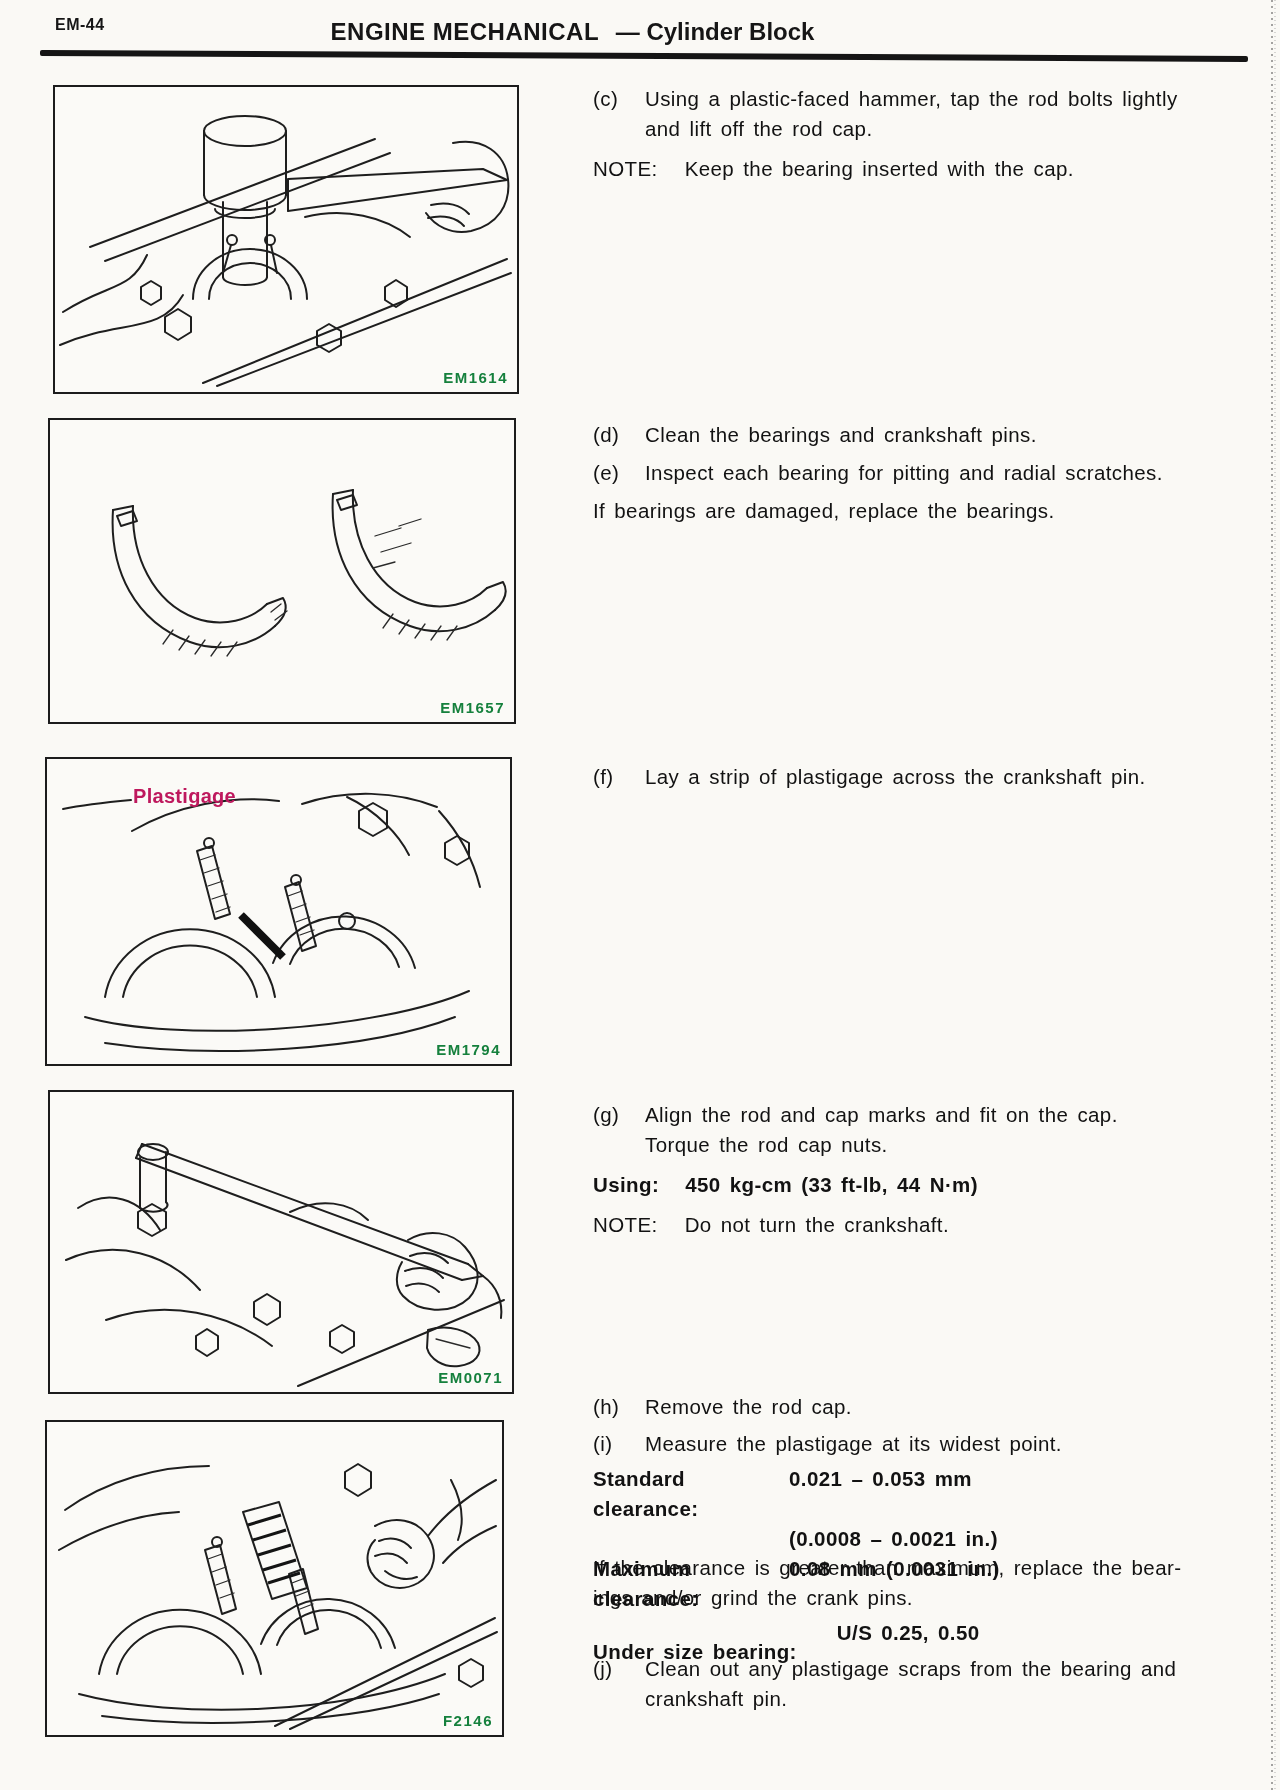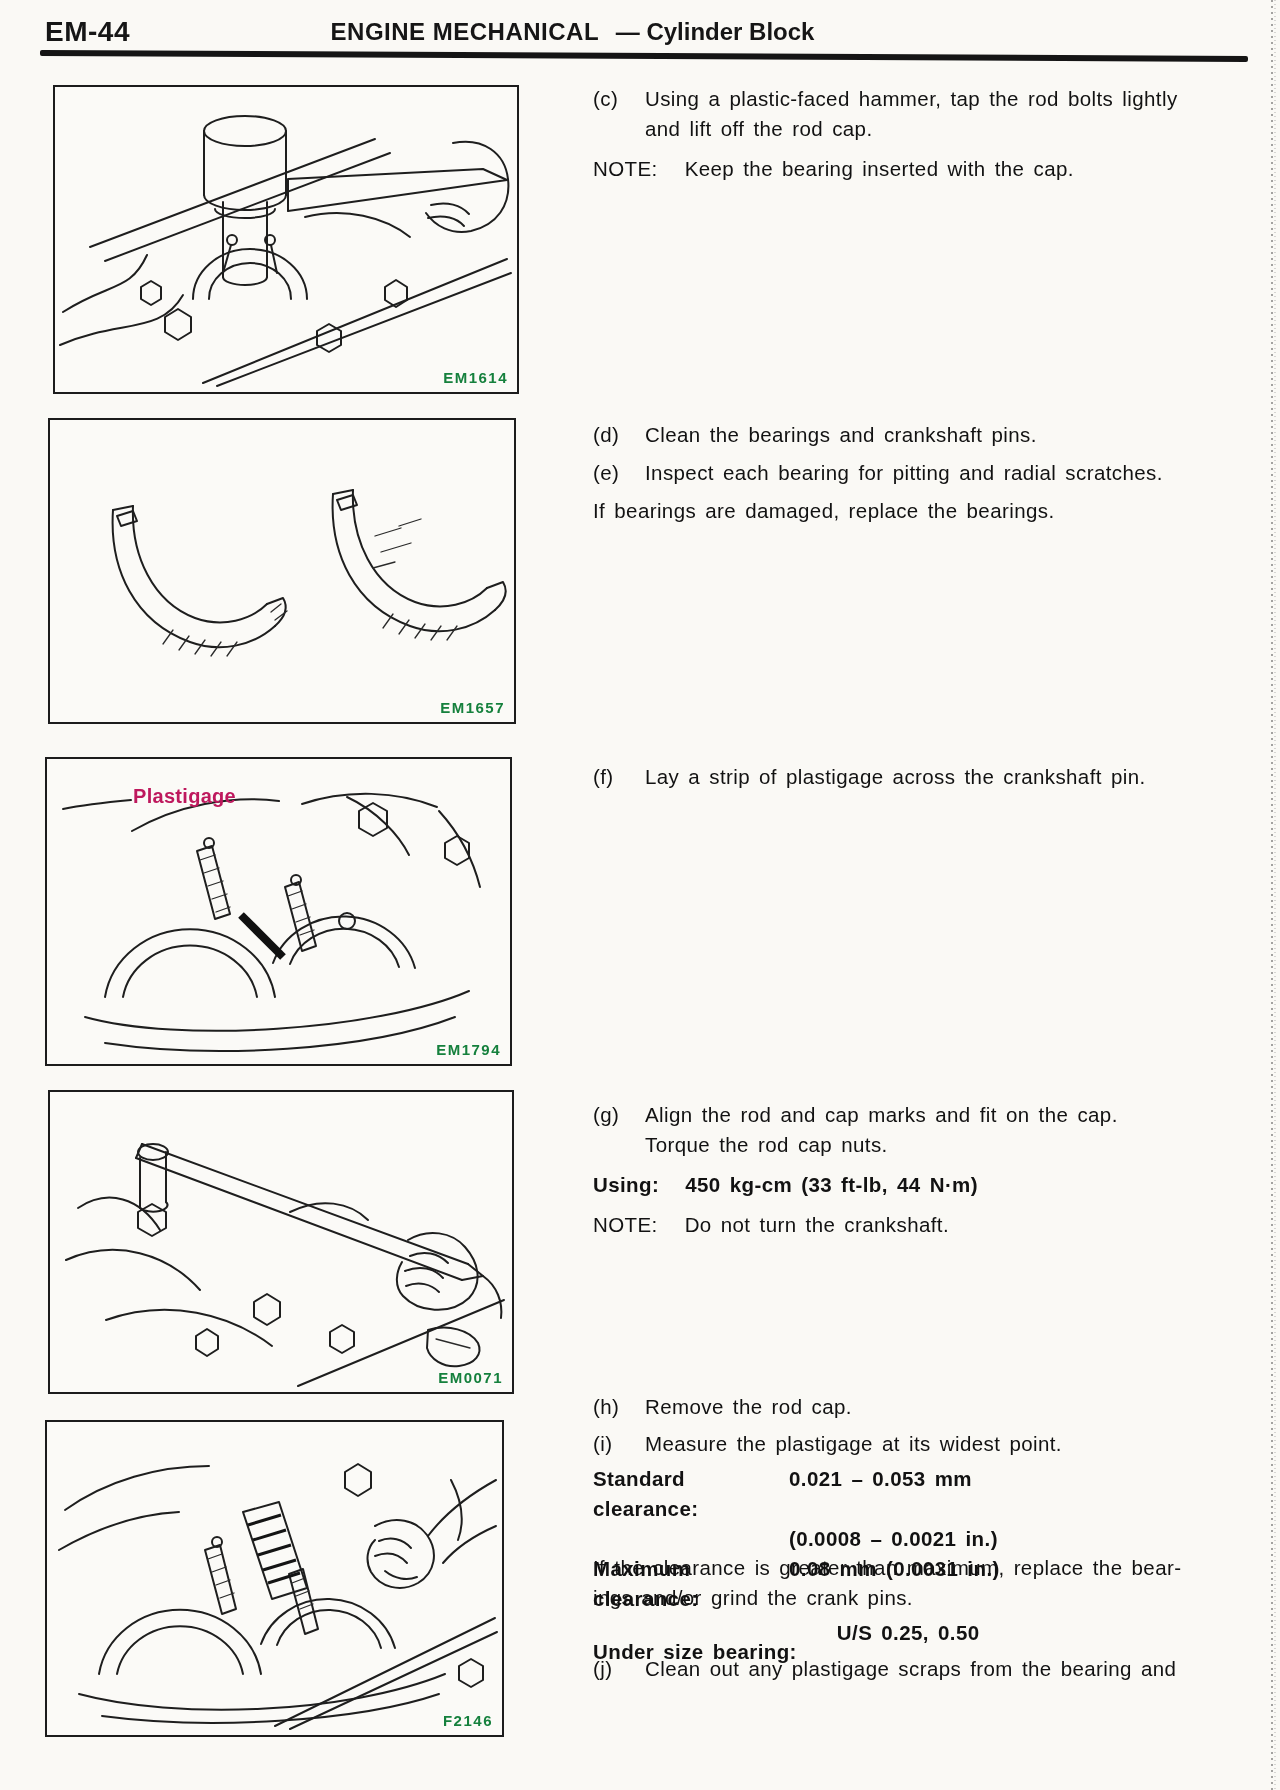"EM-44" .hdr-code { font-size: 28px -> 16px; left: 45px -> 55px }
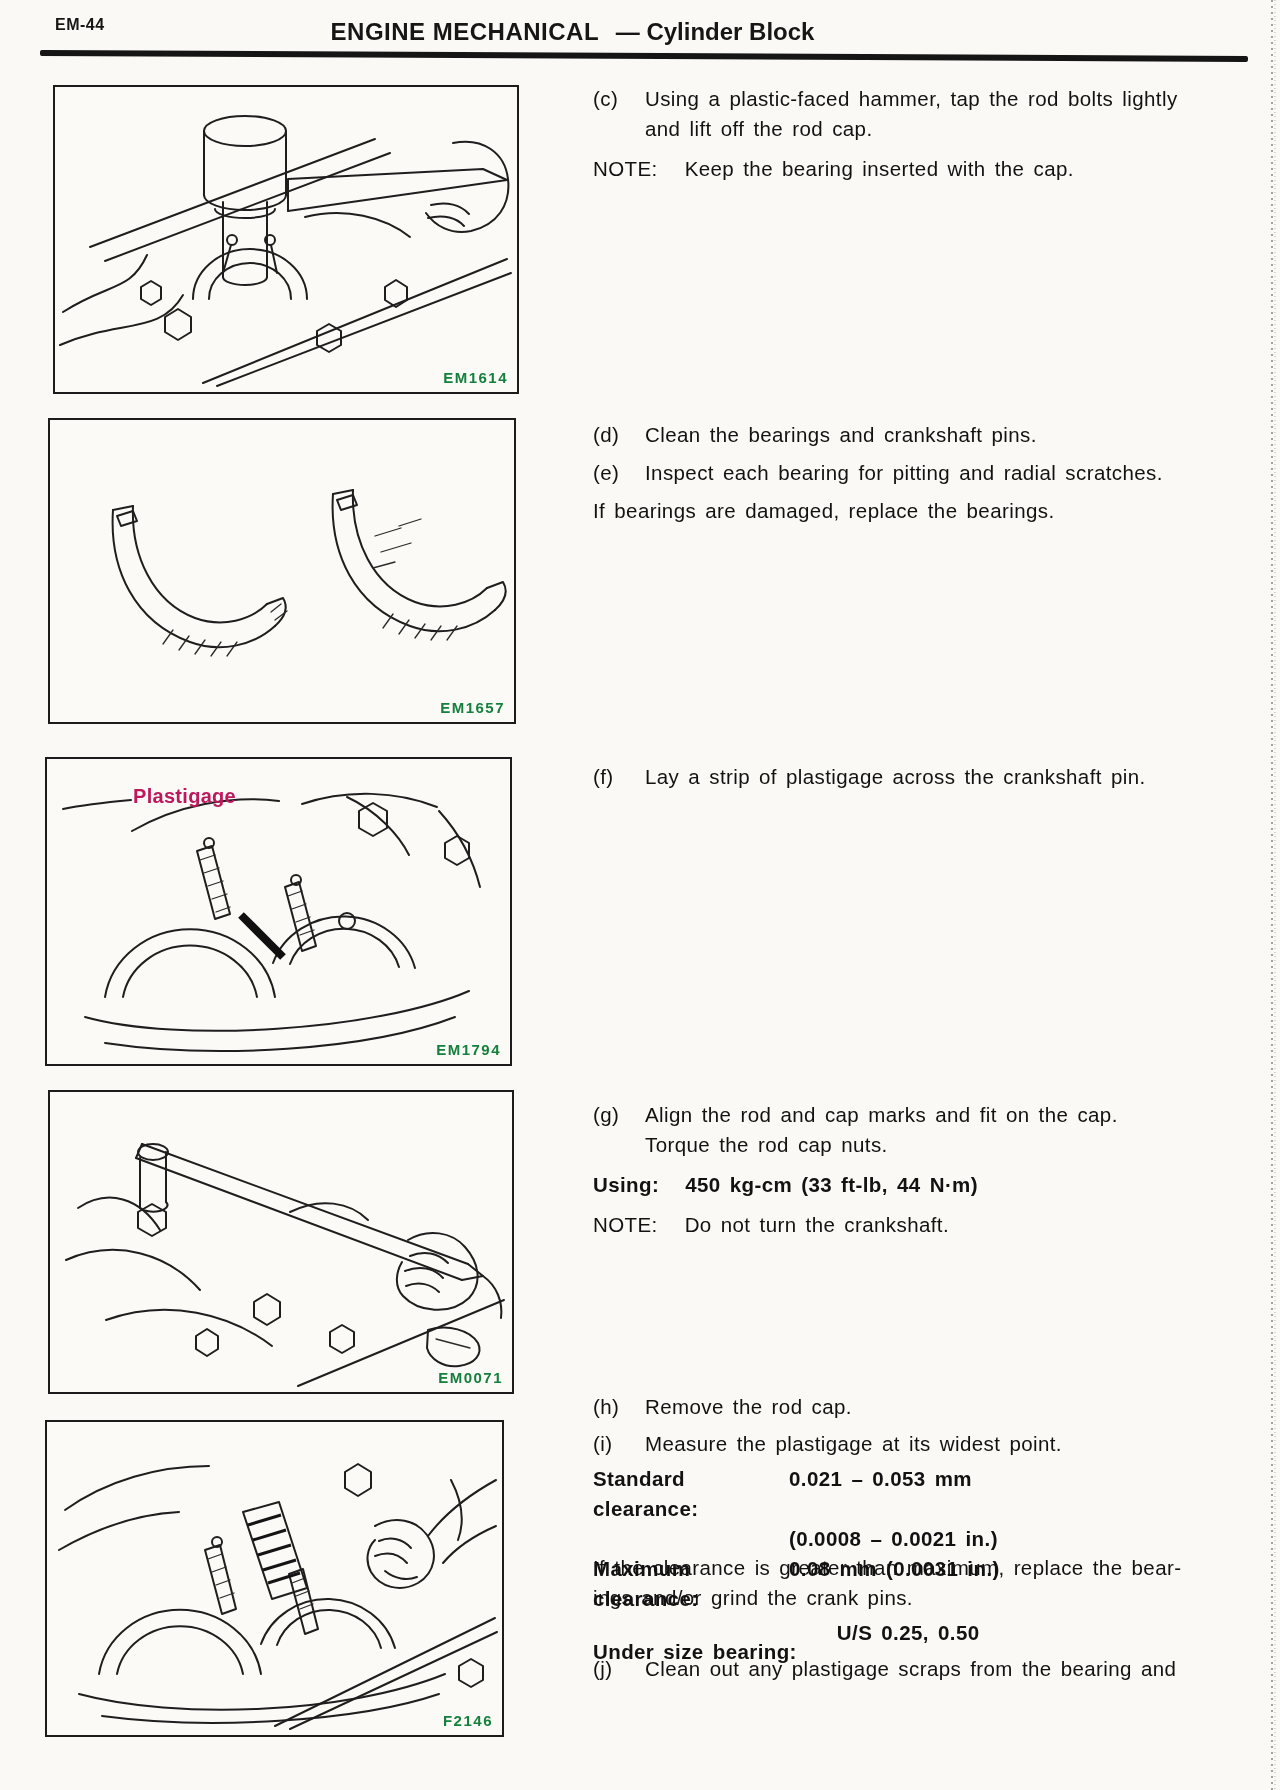"crankshaft pin." div { html: none -> <div>crankshaft pin.</div> }
